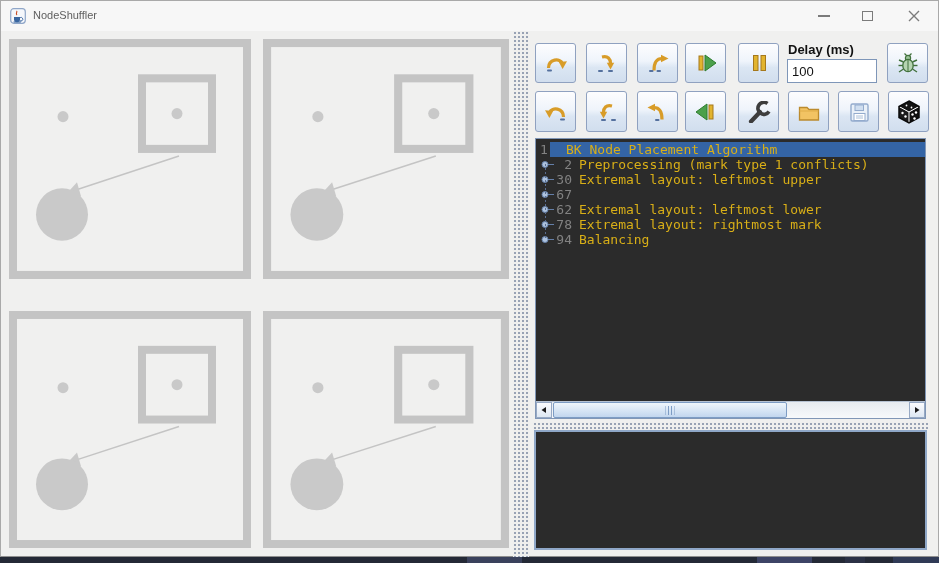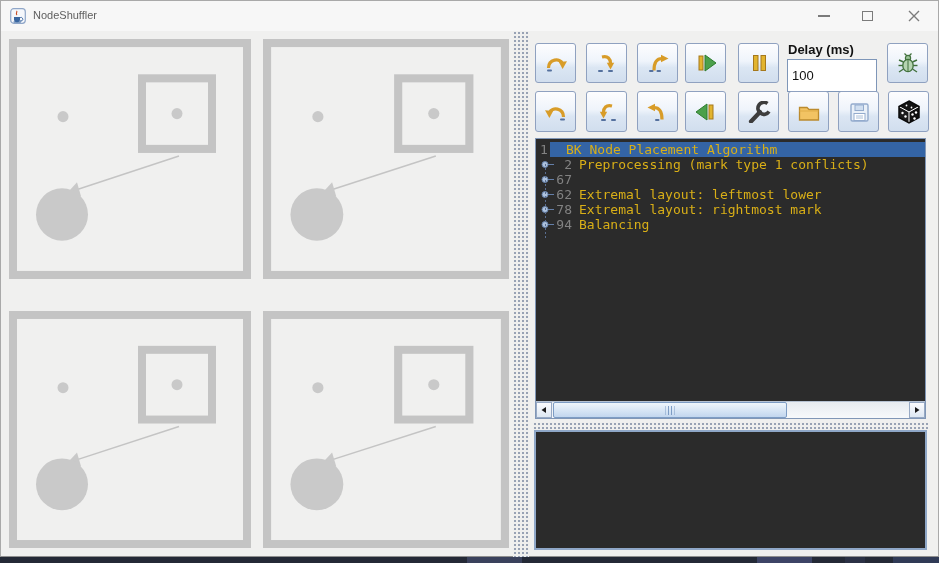"100" .delay-input { height: 33px -> 24px }
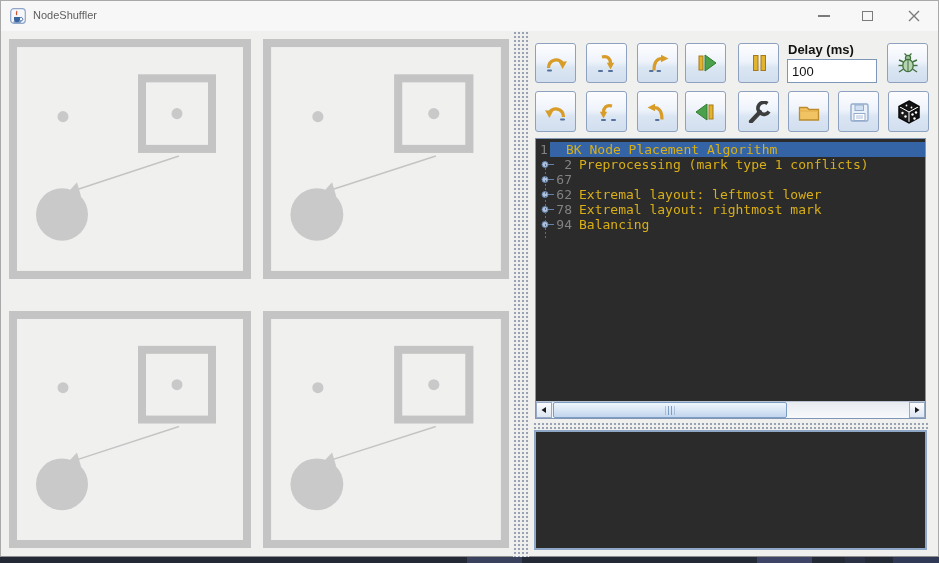"30" div.tree-row { html: none -> <div> <span> <svg> <line></line> <circle></circle> </svg> </span> <span>30</span> <span>Extremal layout: leftmost upper</span> </div> }
